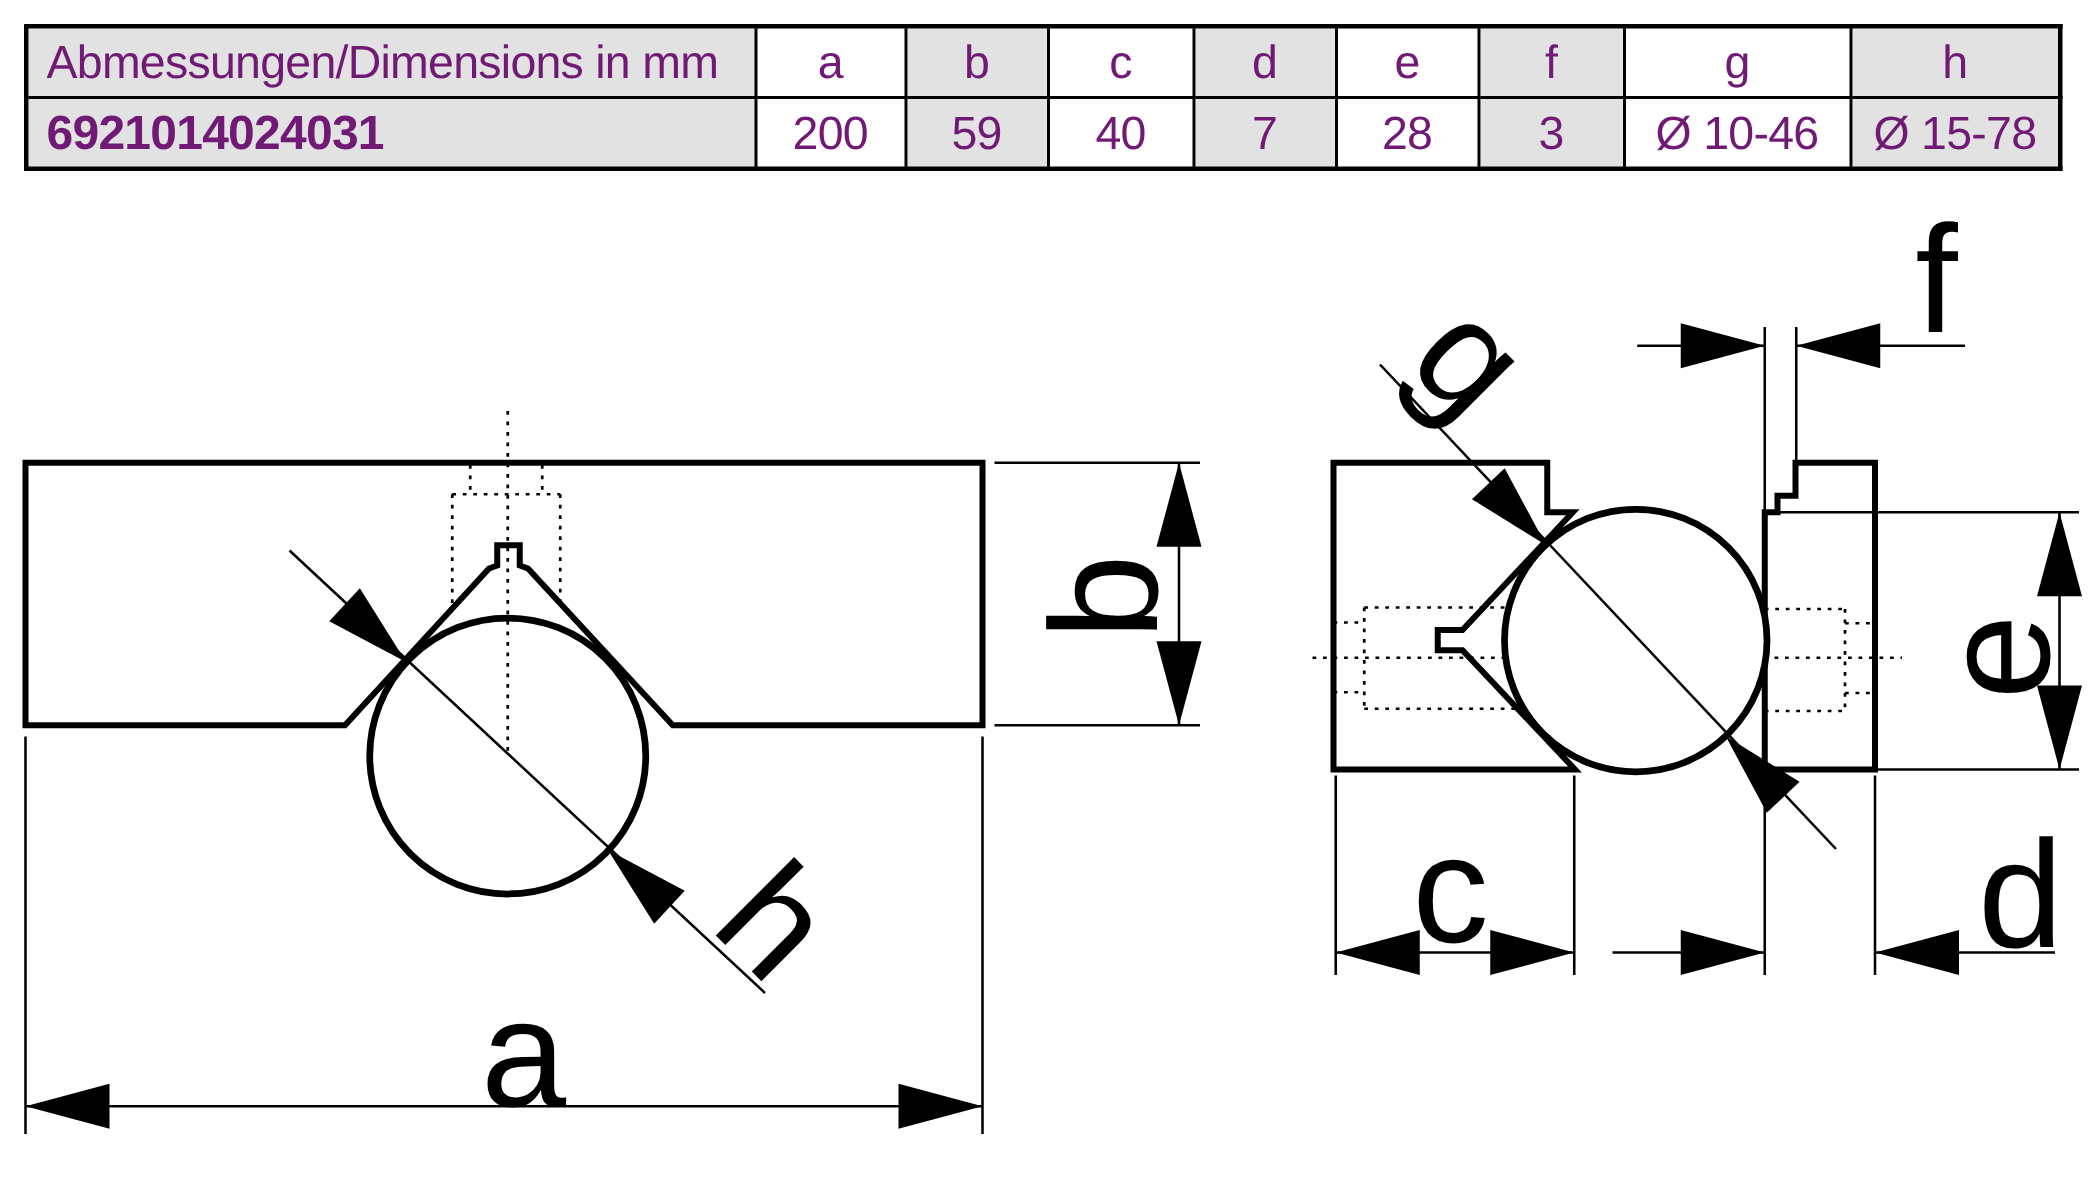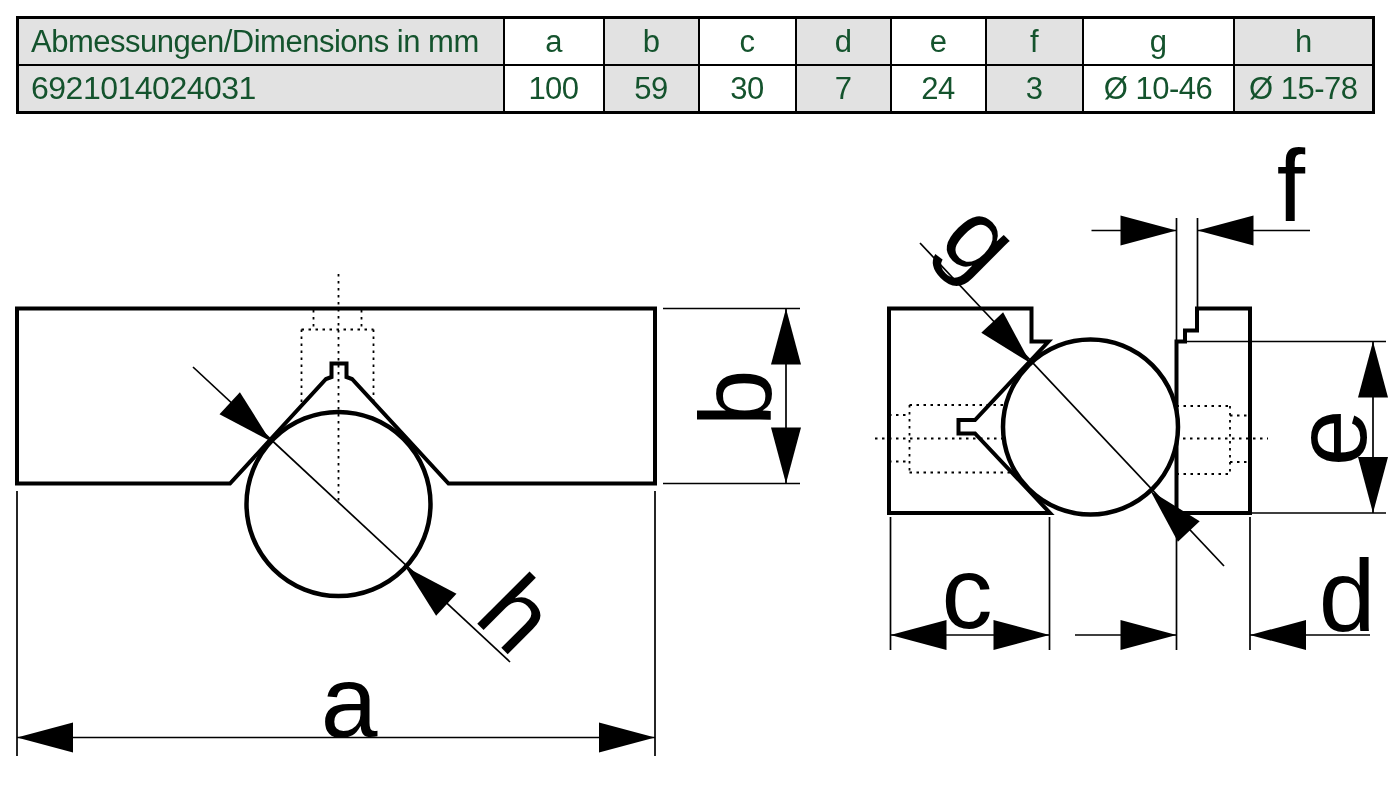"Abmessungen/Dimensions in mm" table.dims td { color: #14532d -> #701a75 }
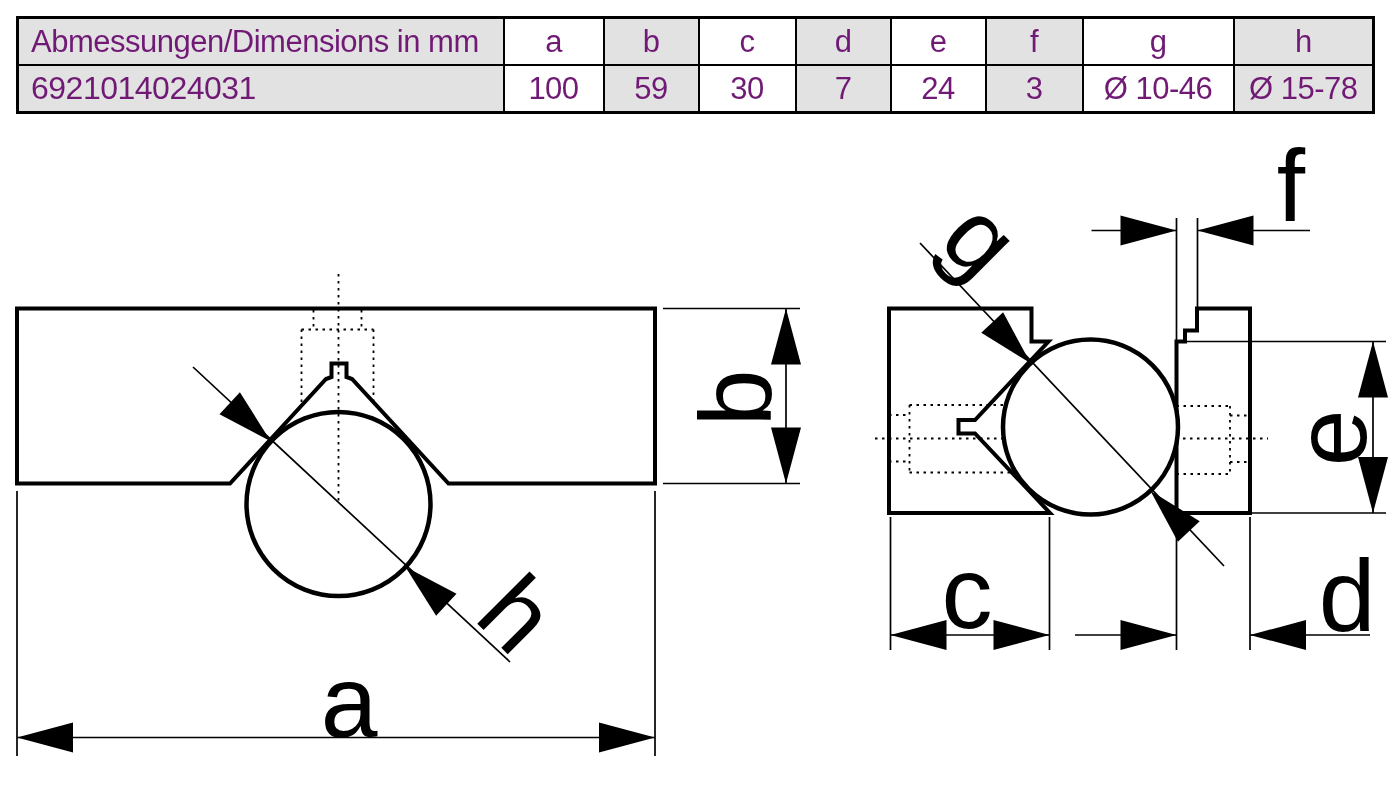"6921014024031" table.dims td.bold { font-weight: normal -> bold }
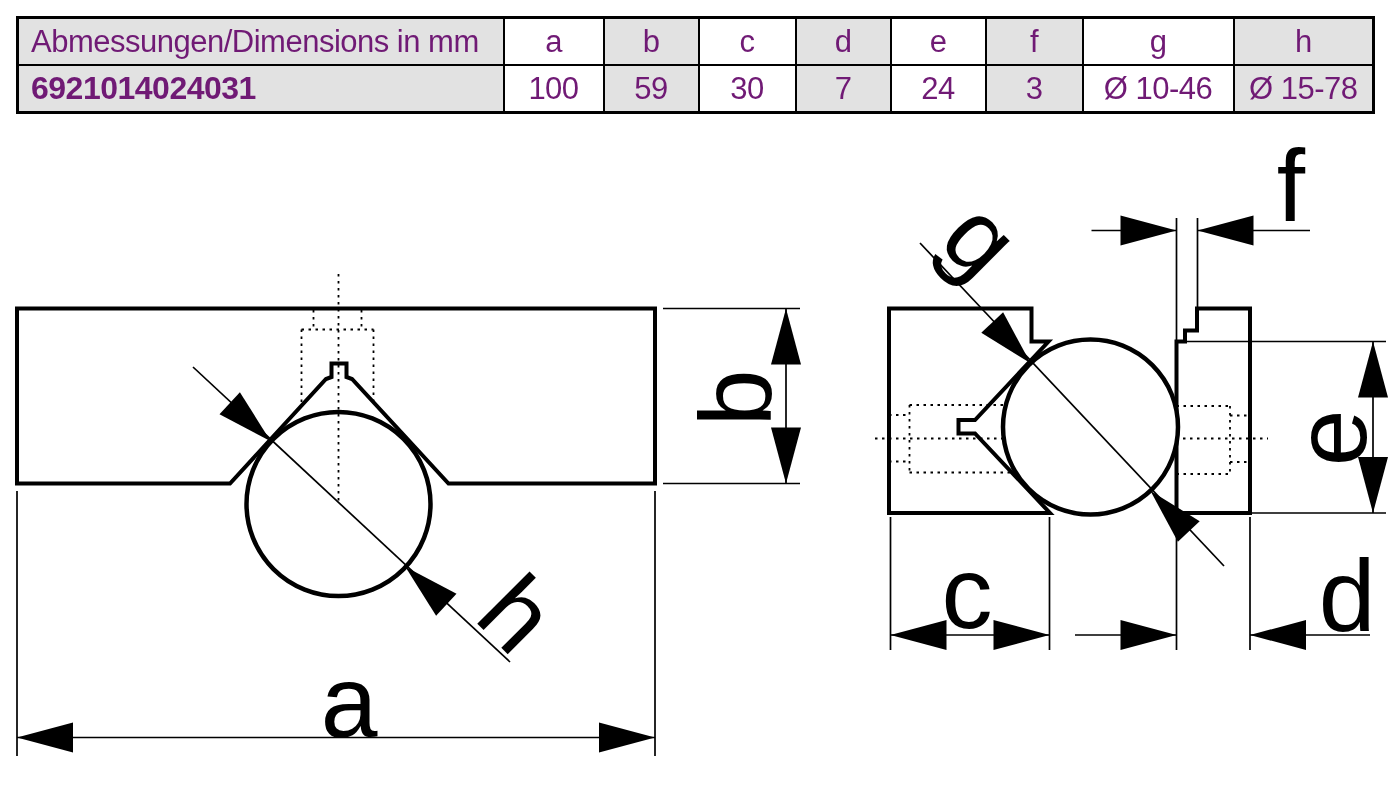"100" td.plain { text: 100 -> 200 }
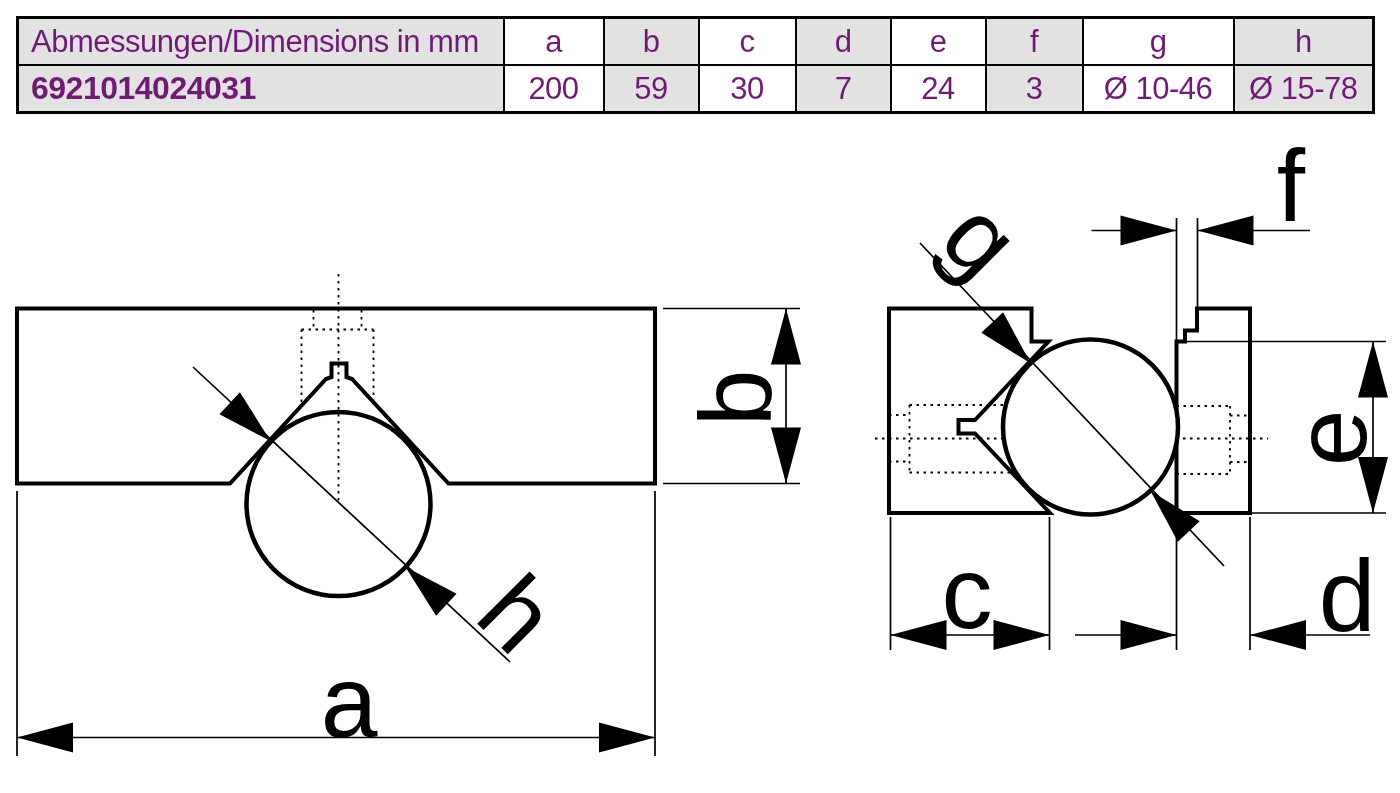"30" td.plain { text: 30 -> 40 }
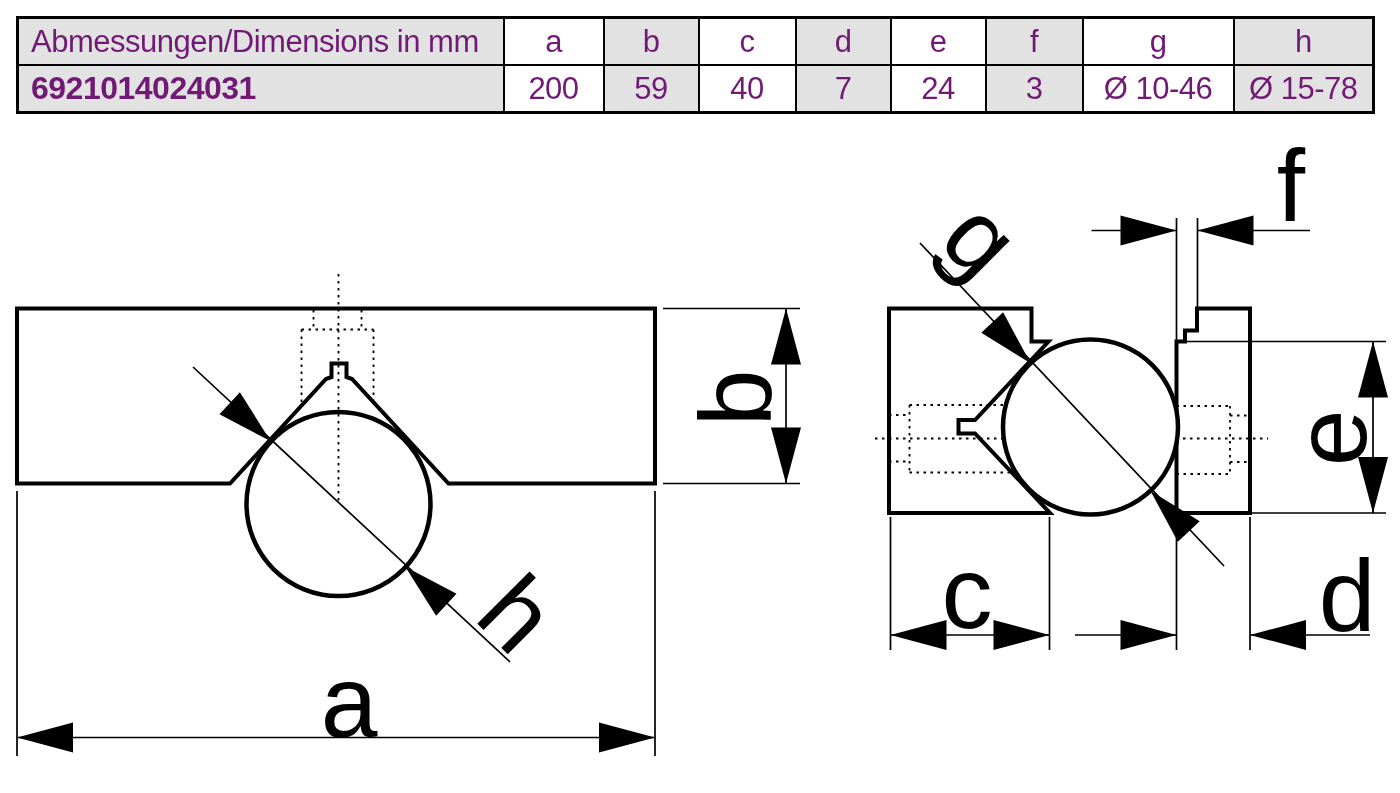"24" td.plain { text: 24 -> 28 }
